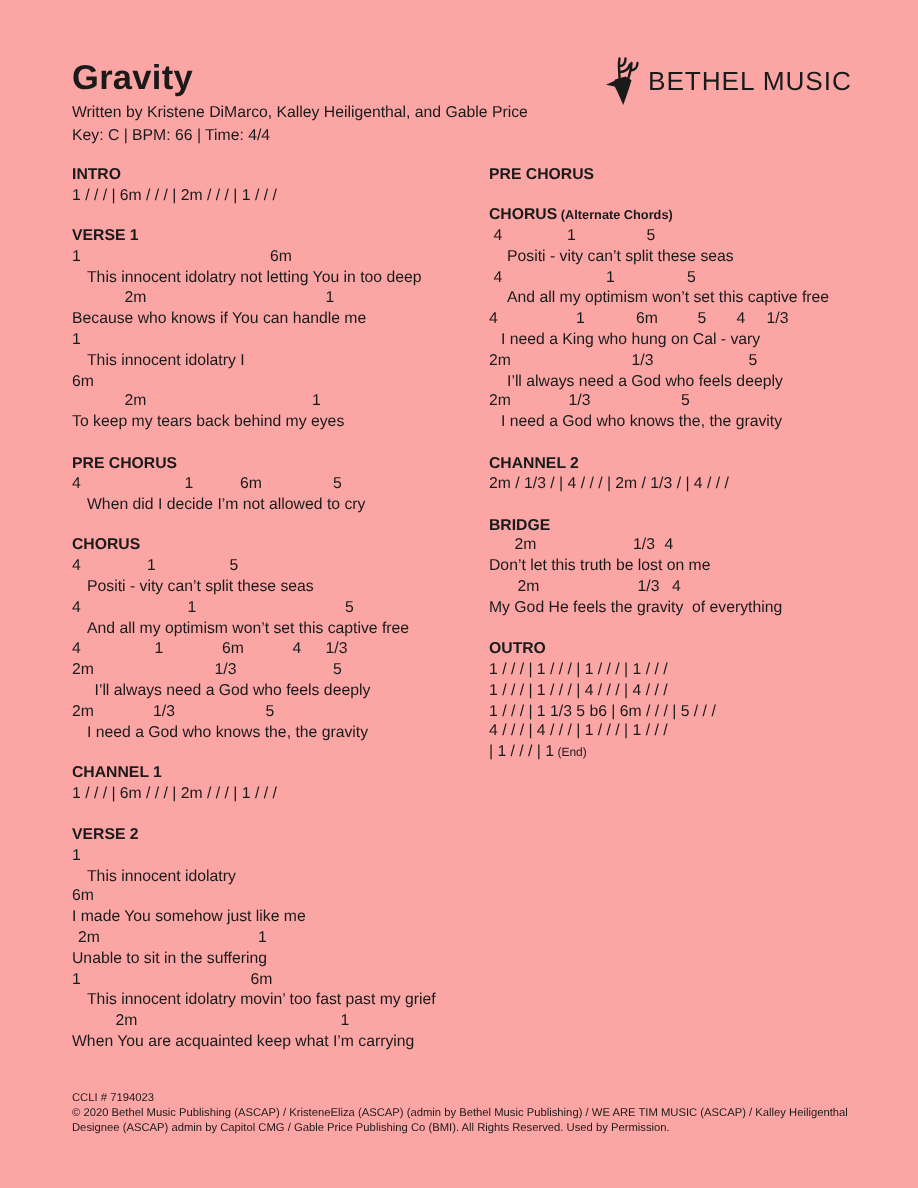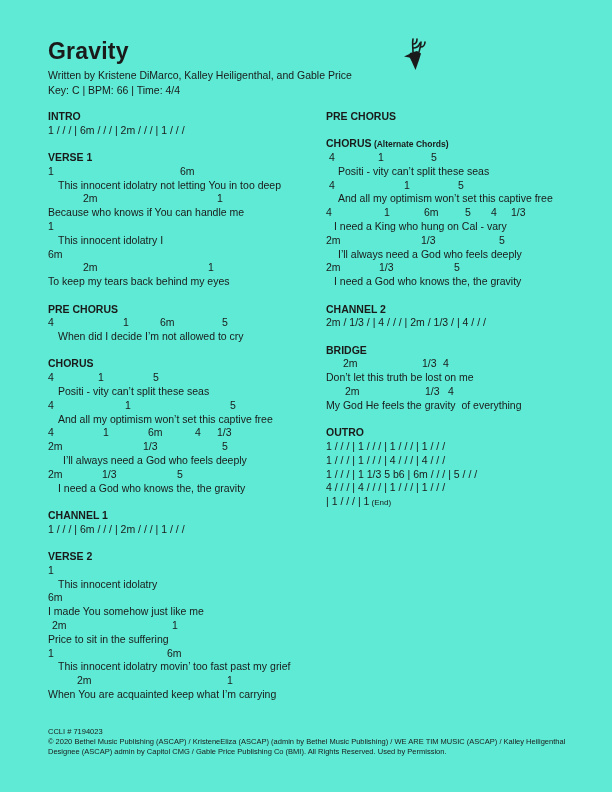"Gravity" .page { background: #5eead4 -> #fca5a5 }
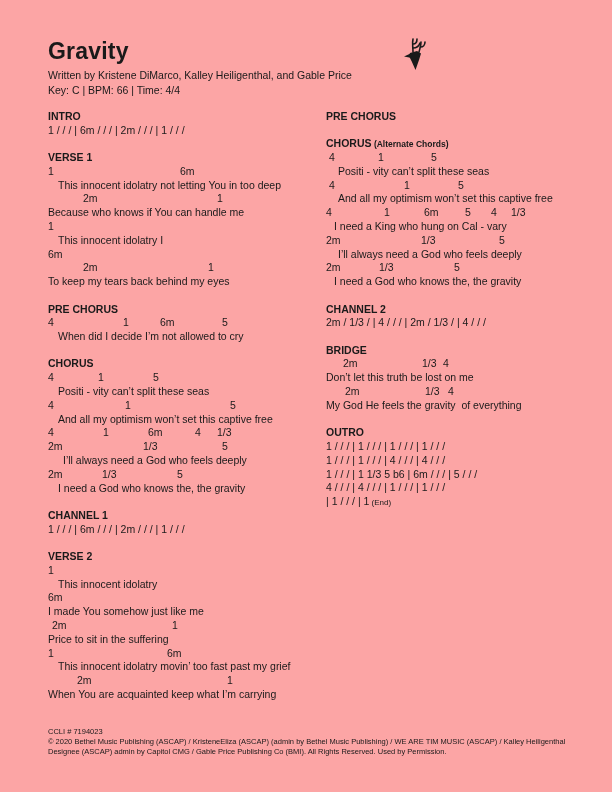"BETHEL MUSIC" span.logo-text { html: none -> <span>BETHEL MUSIC</span> }
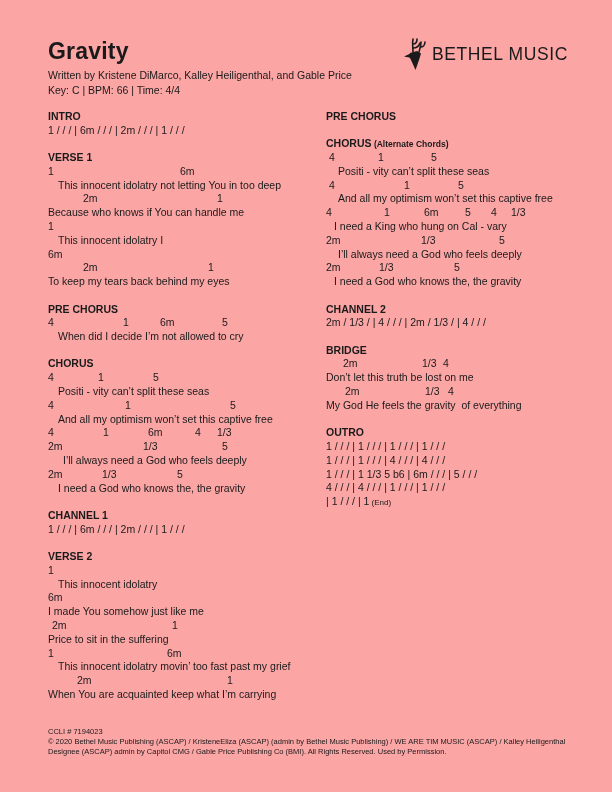"Price to sit in the" div.line { text: Price -> Unable }
